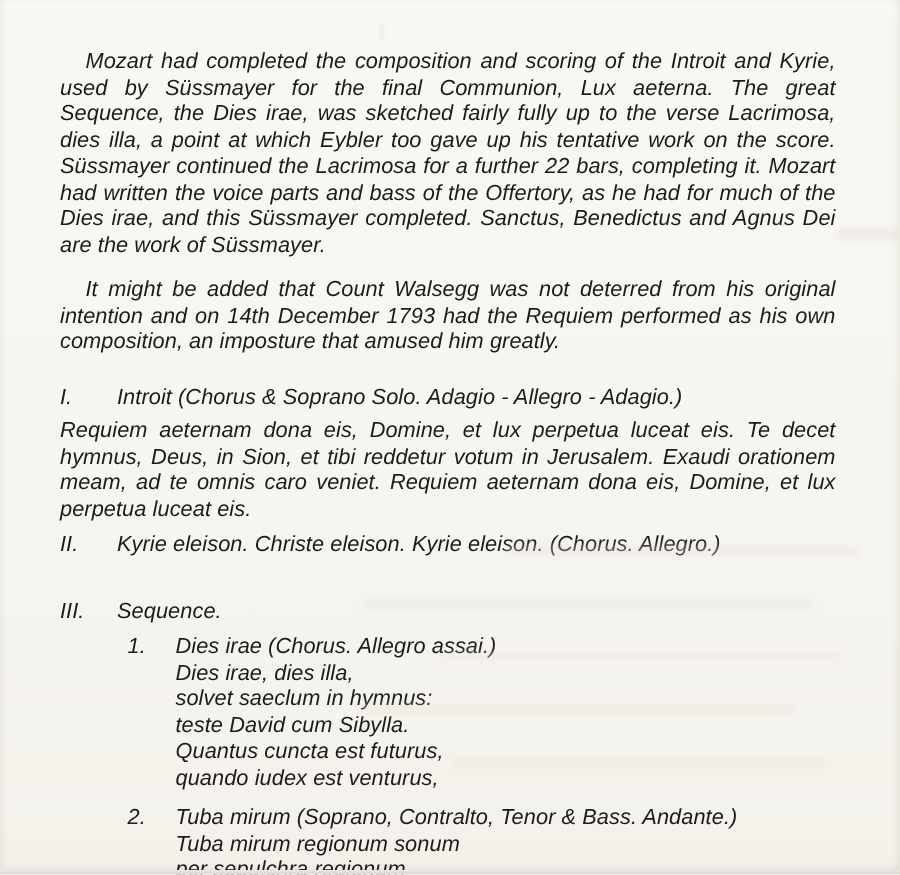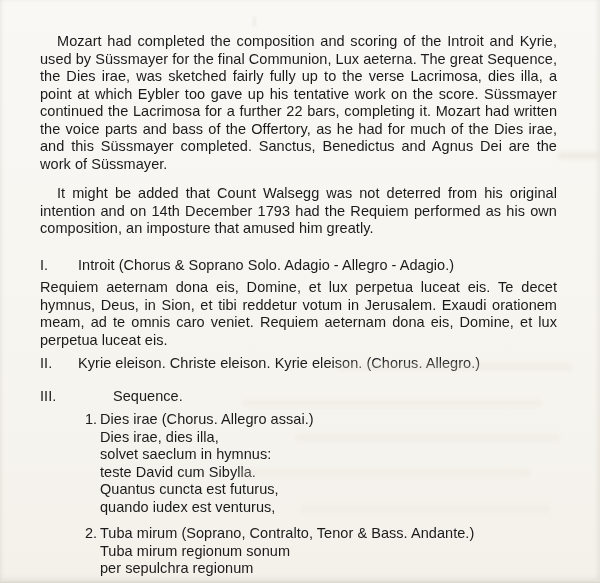"Mozart had completed the composition" .page { font-style: none -> italic }
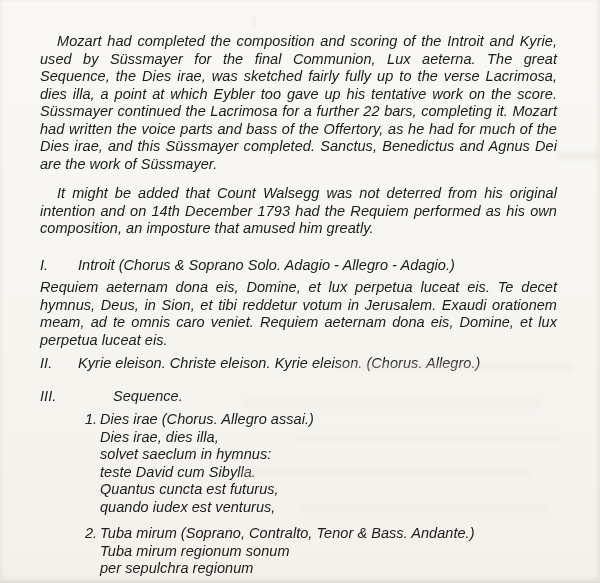"II." .row-kyrie { margin-bottom: 15px -> 27px }
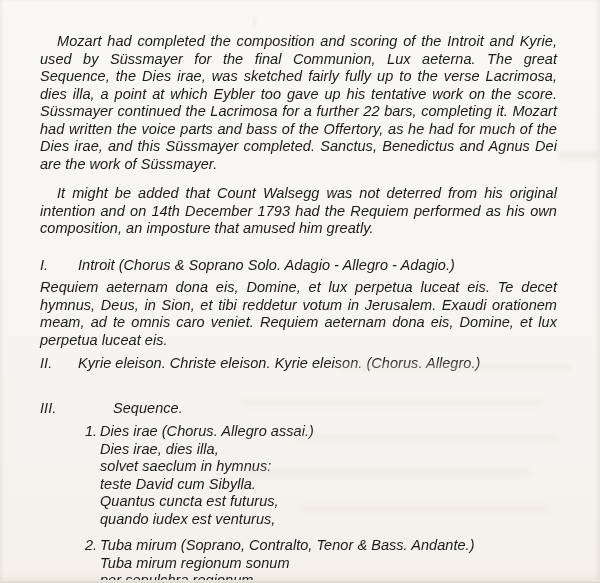"III." .row-sequence { gap: 35px -> none }
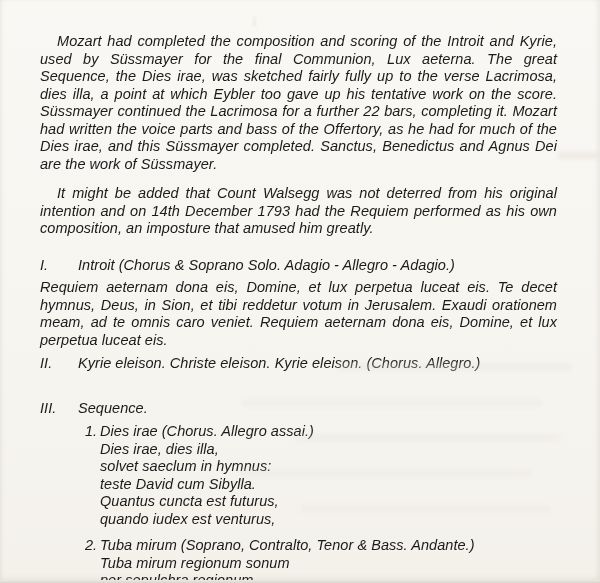"Dies irae (Chorus. Allegro assai.)" .verse-lines { margin-left: none -> 17px }
